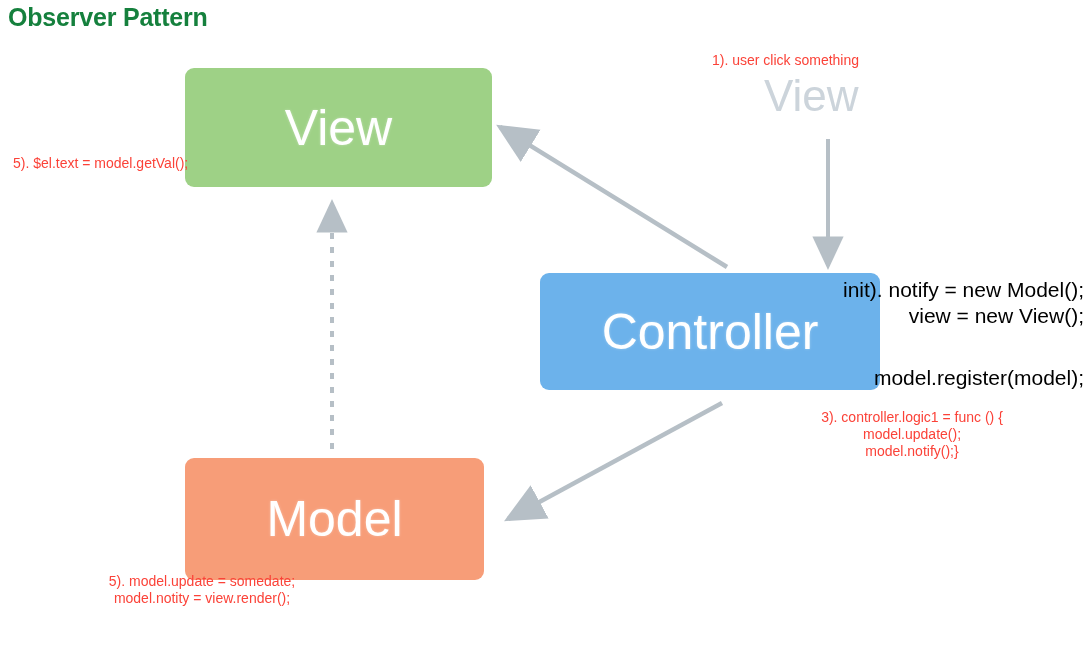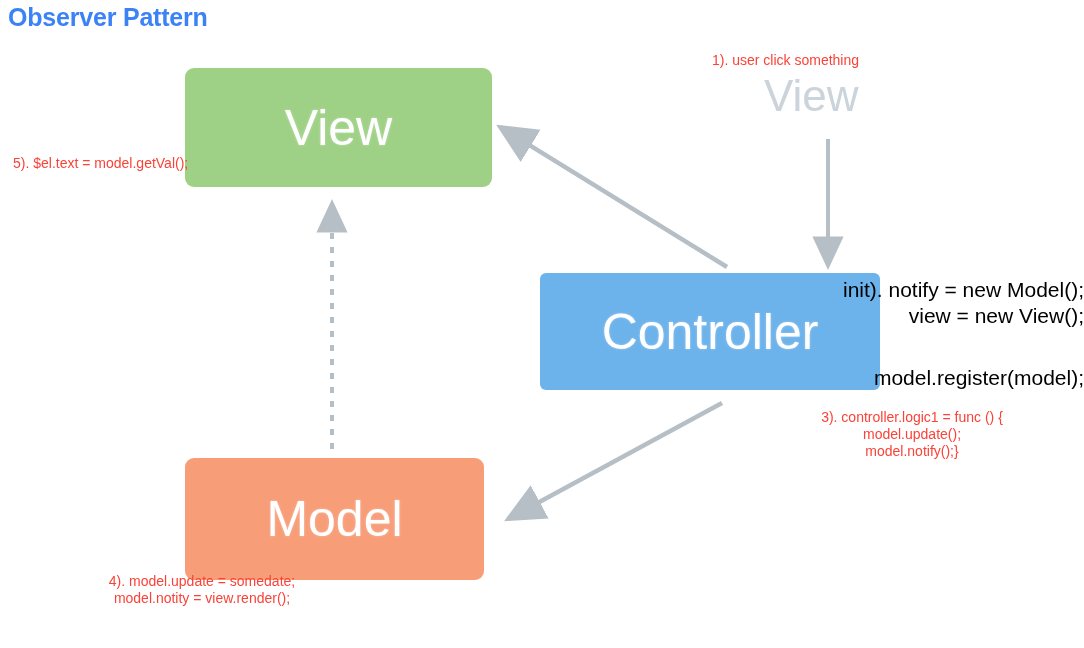"Observer Pattern" .page-title { color: #3b82f6 -> #15803d }
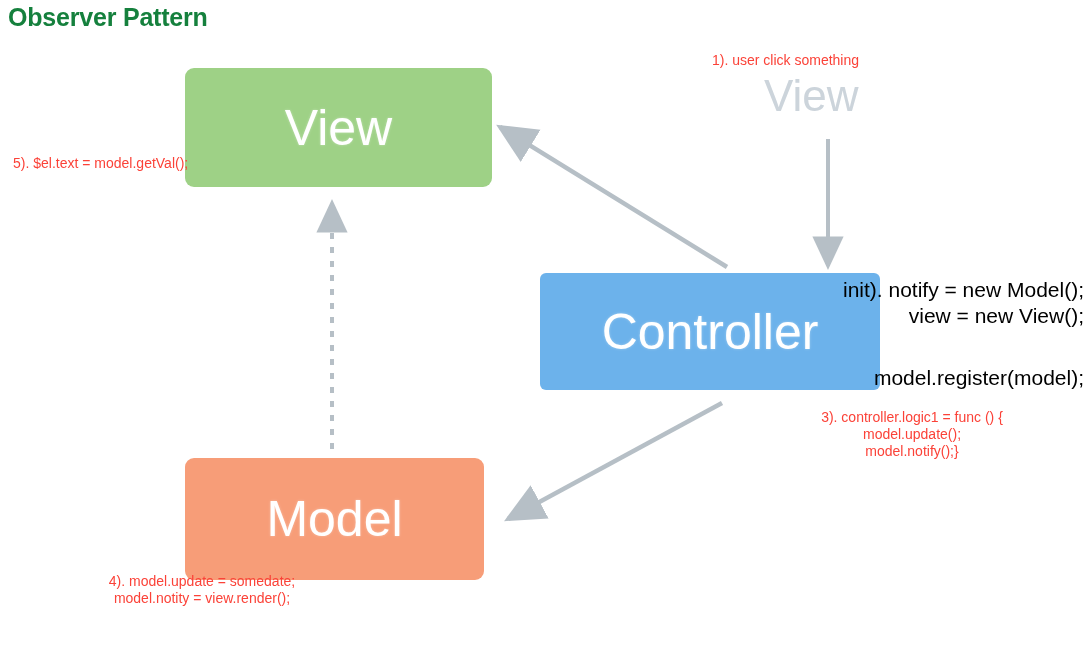"Controller" div.node-box { border-radius: 6px -> none }
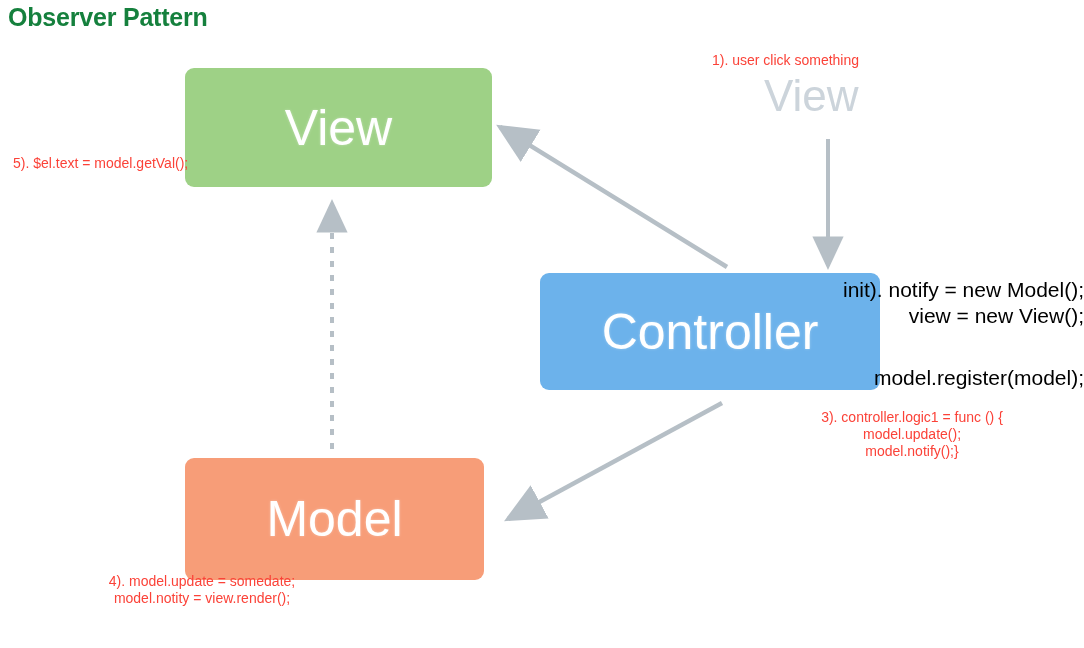"4). model.update = somedate;" div.annot { text: 4 -> 5 }
